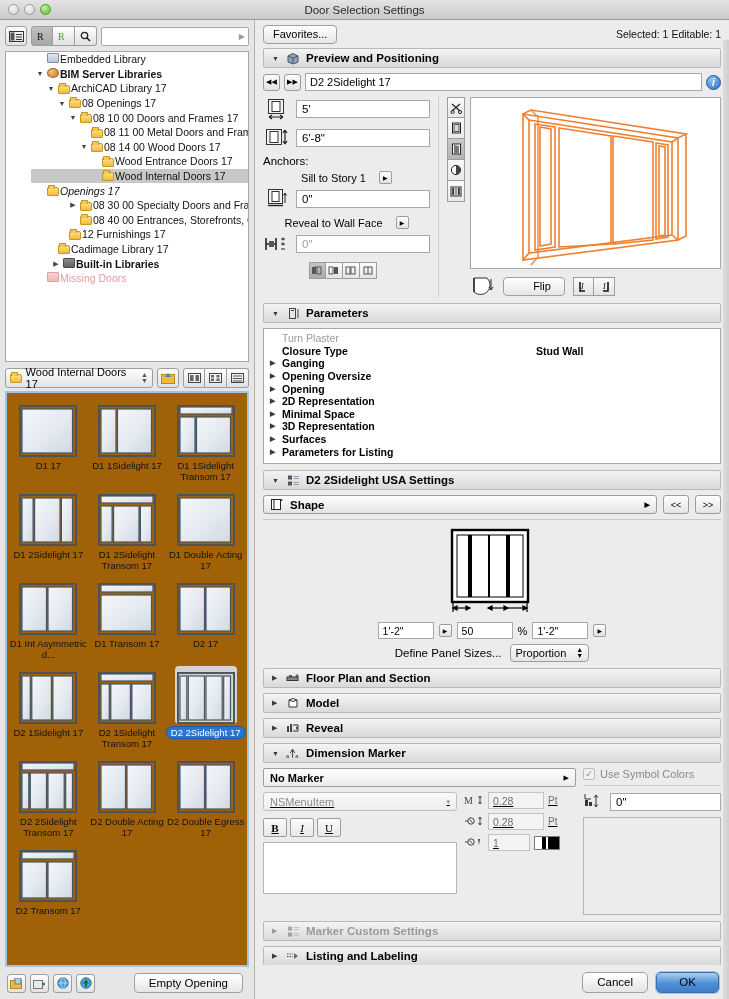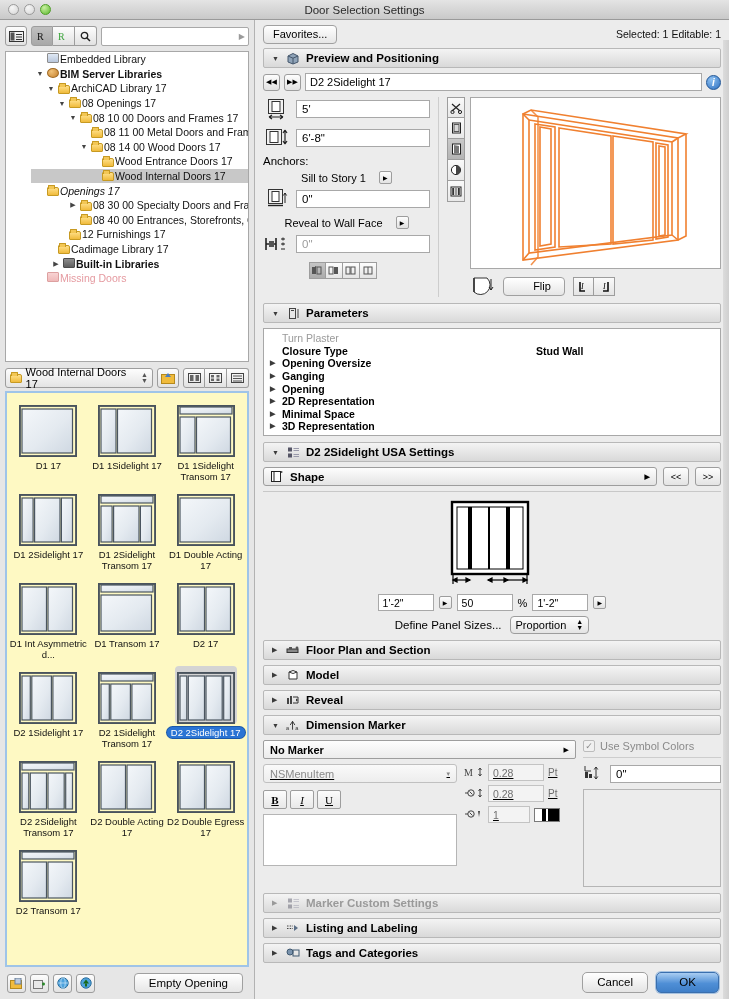"Turn Plaster" .param-list { height: 108px -> 136px }
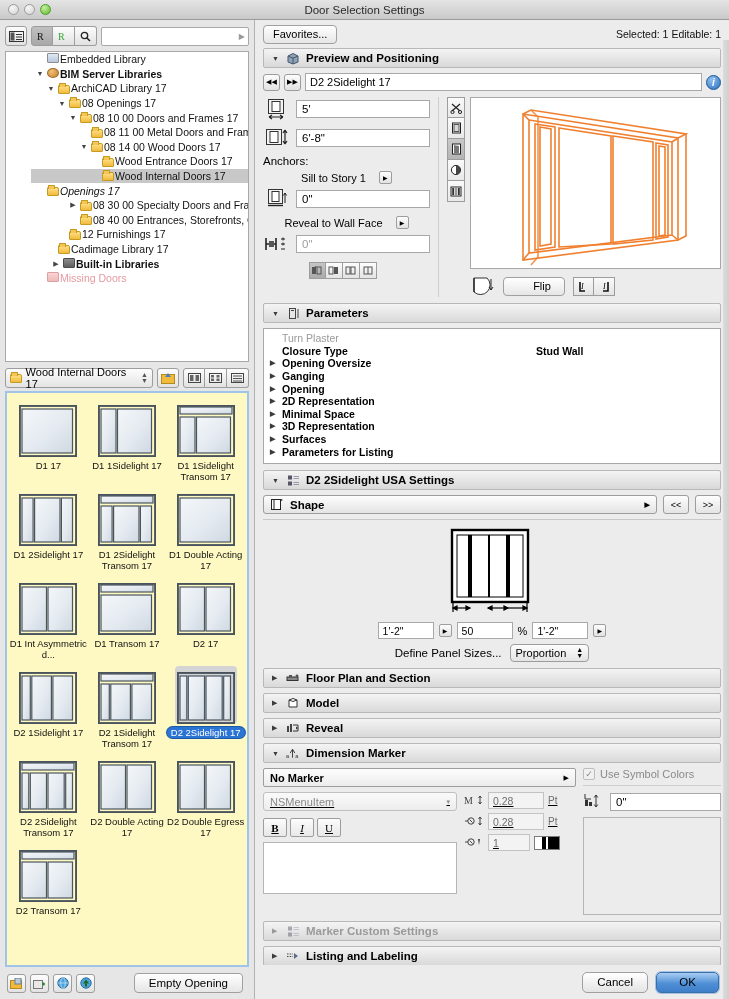"Opening Oversize" div.param-row { order: before "Ganging" -> after "Ganging" }
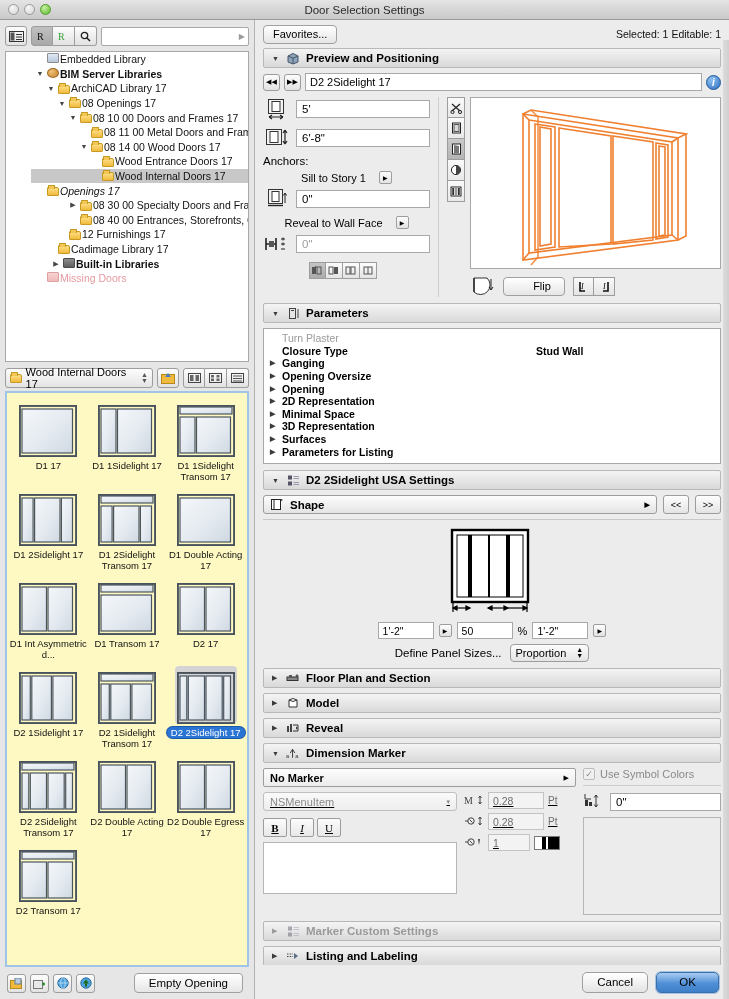"D1 17" .grid-box { background: #fef9c3 -> #a16207 }
